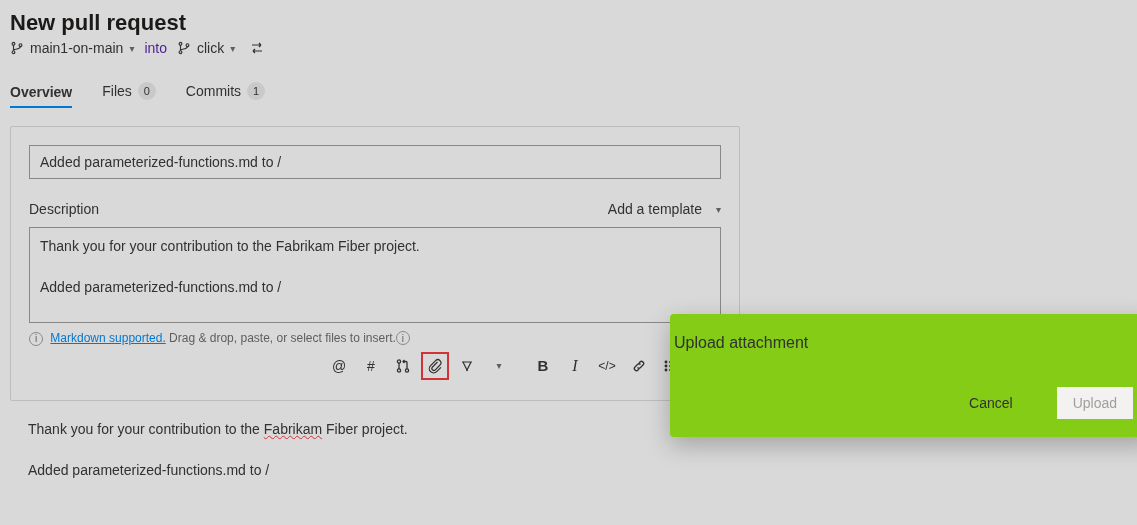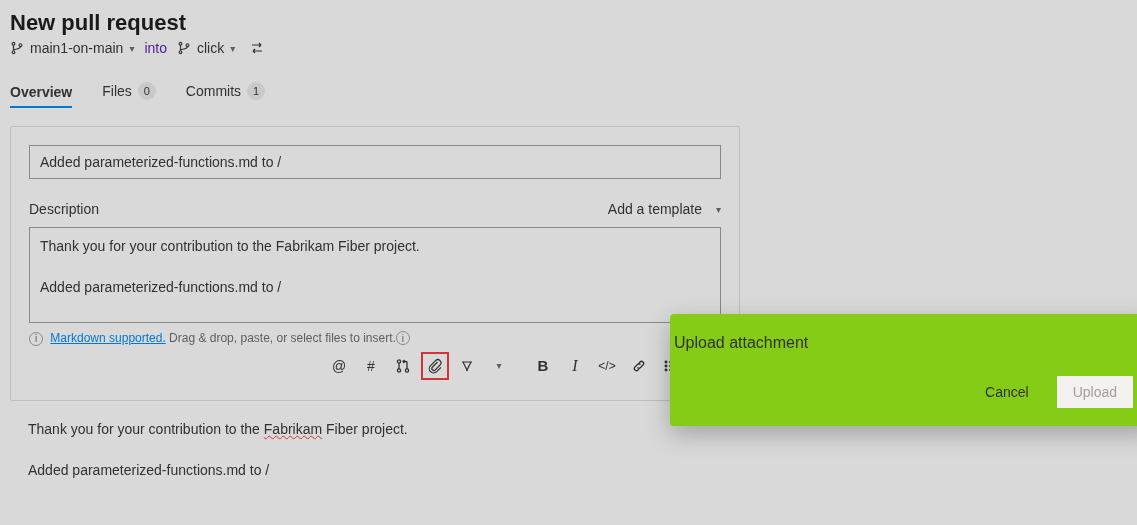"Cancel" .dialog-actions { gap: 12px -> 28px; margin-top: 24px -> 35px }
